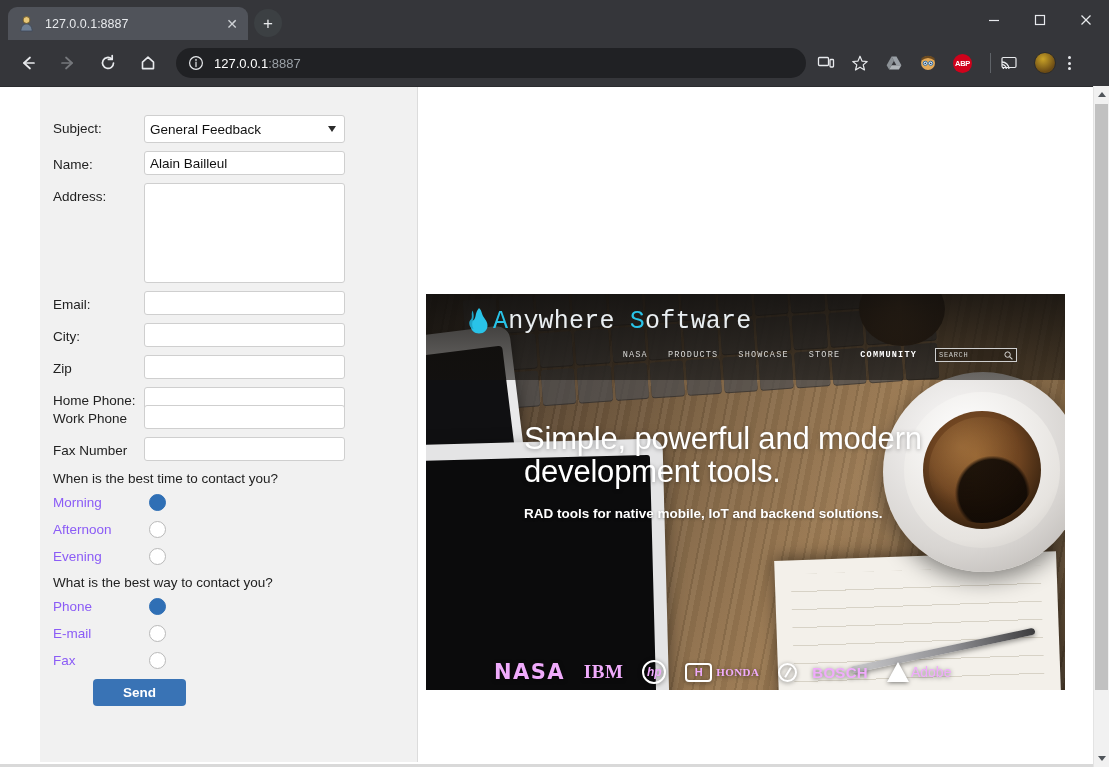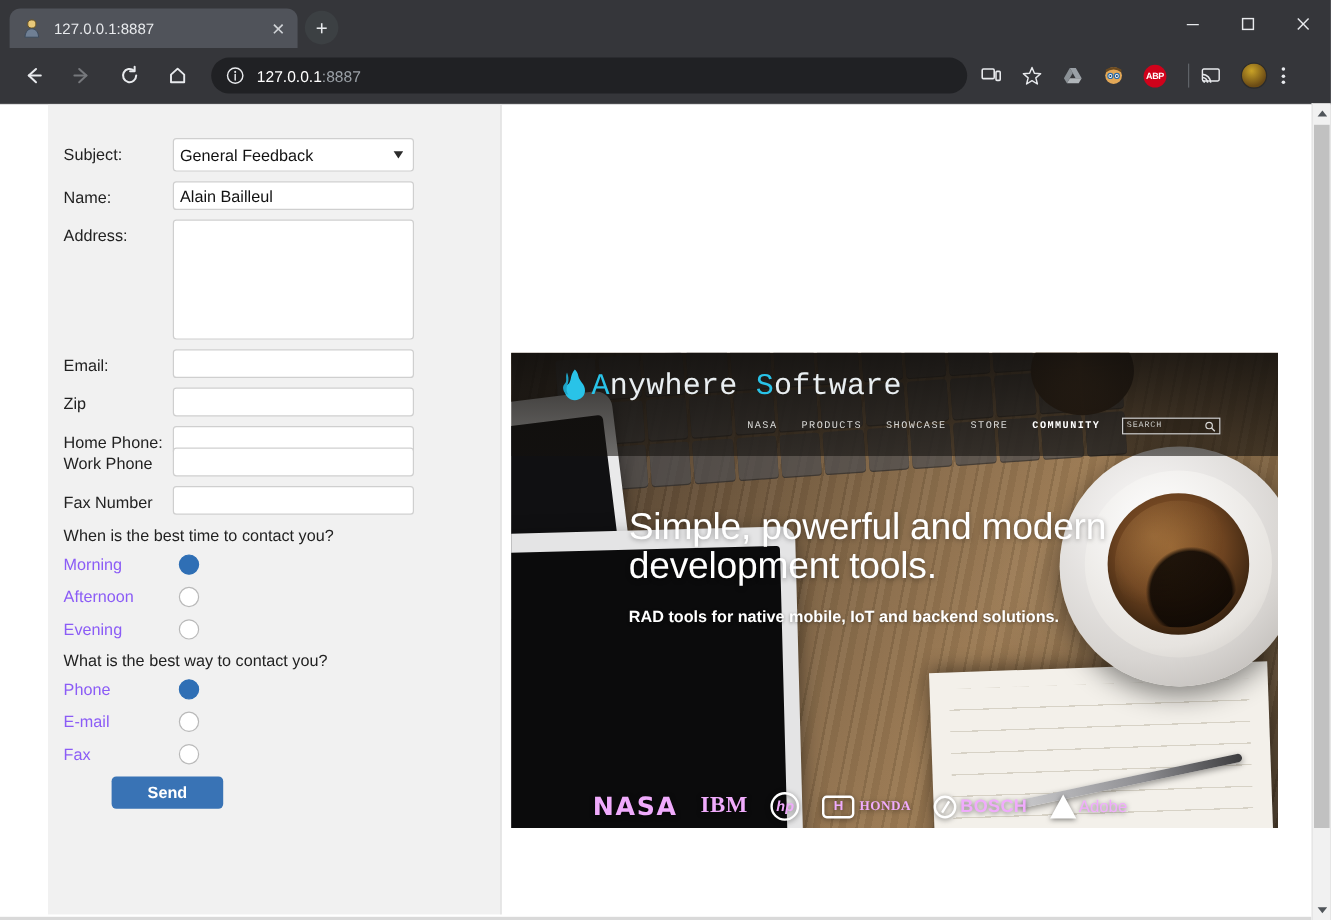"City:" div.form-row { html: none -> <div> <div>City:</div> <input> </div> }
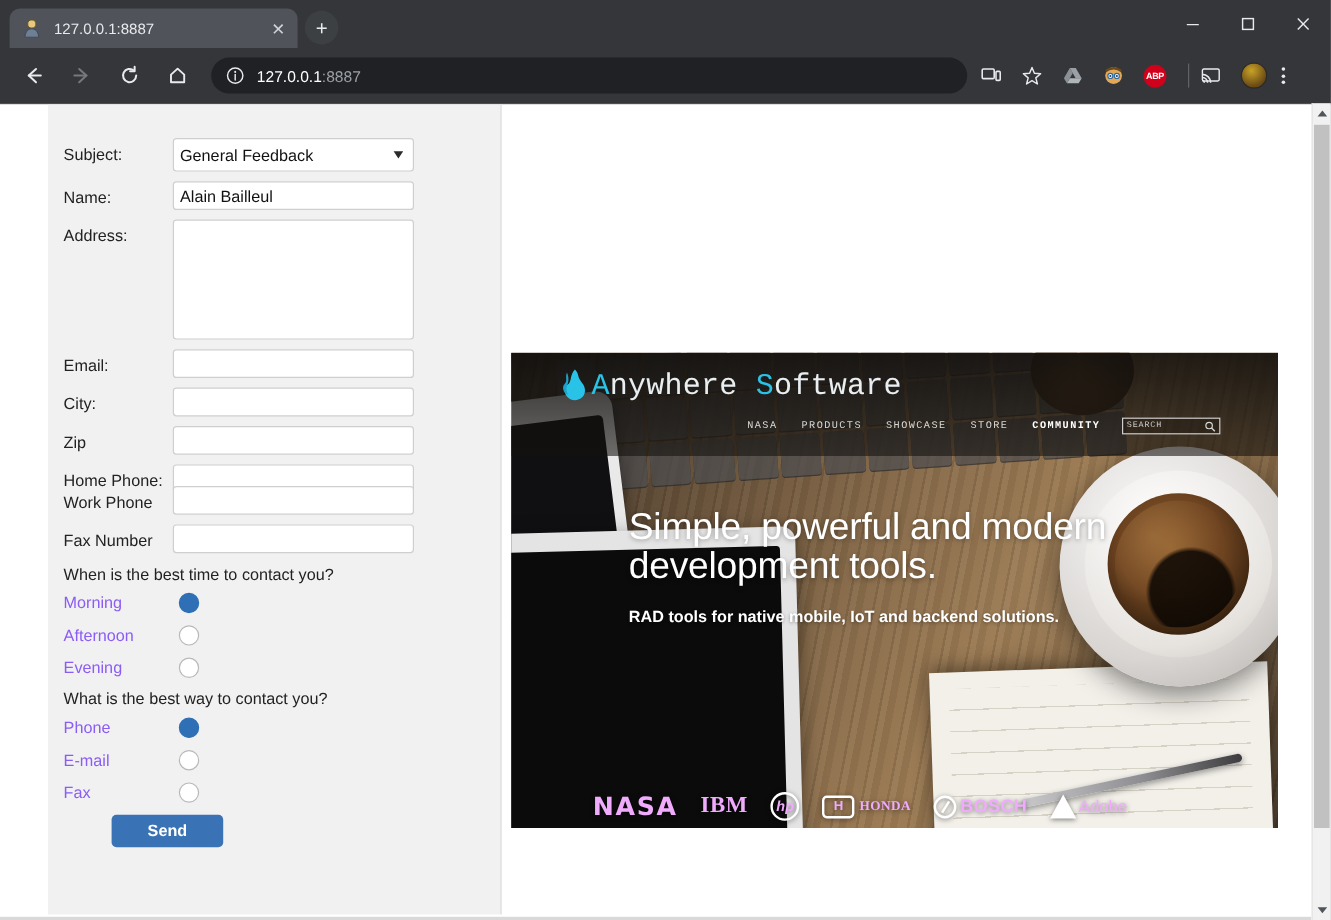"BOSCH" .brand-bosch { gap: 3px -> 15px }
